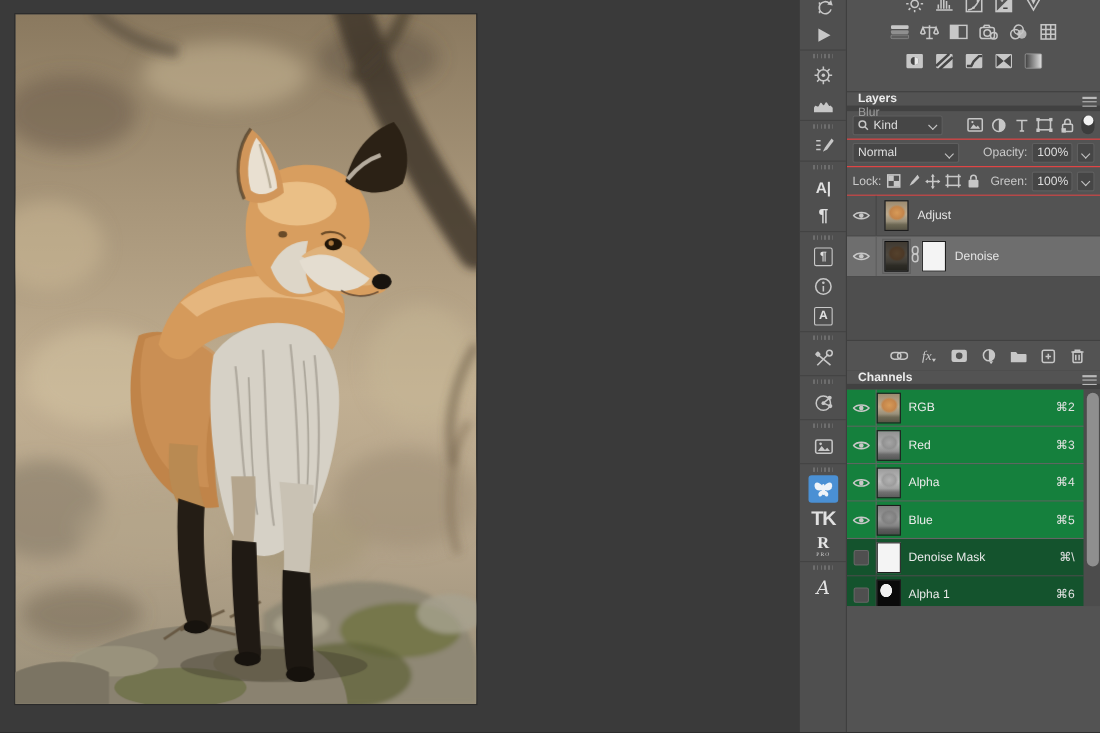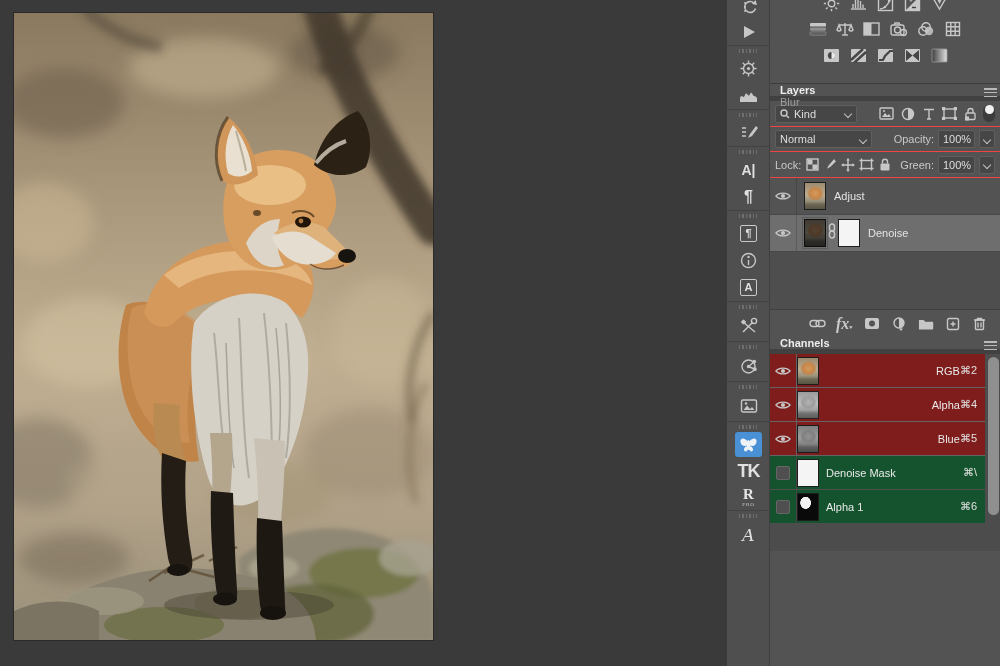"fx" .fx { font-size: 16px -> 12px; font-weight: bold -> normal }
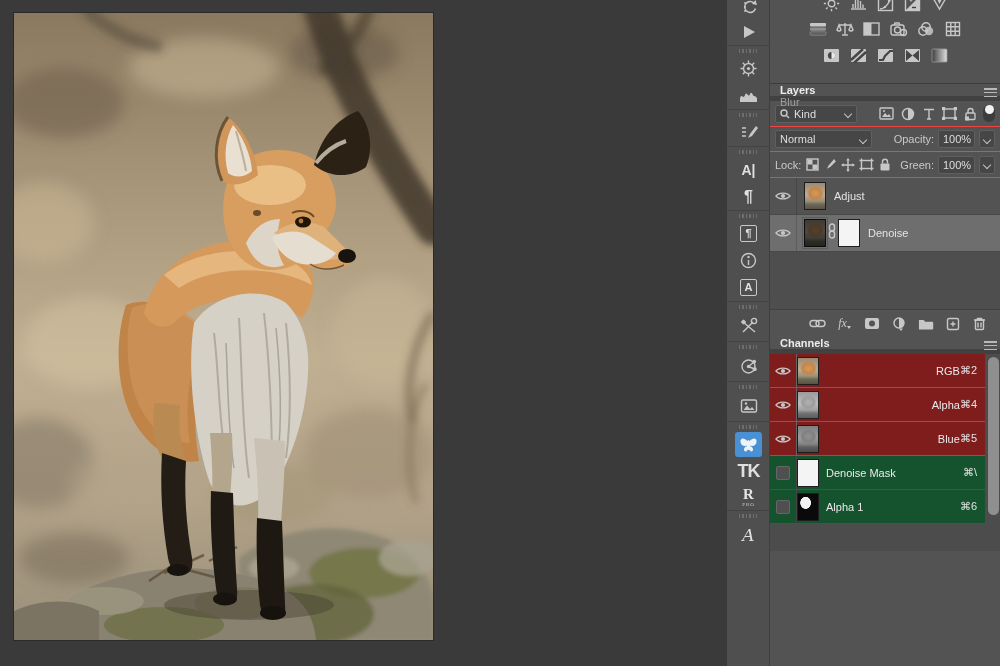"RGB" .chrow.sel { background: #7f1d1d -> #15803d; text-align: right -> none }
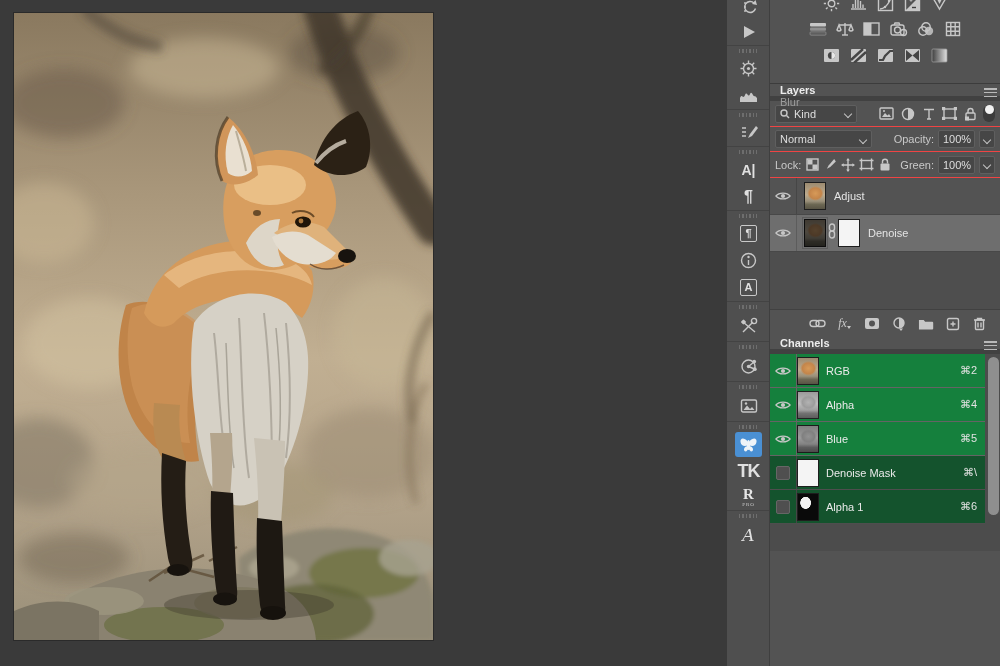"Red" div.chrow { html: none -> <div> <span> <svg> <path></path> <circle></circle> </svg> </span> <span></span> <span></span> <span>Red</span> <span>⌘3</span> </div> }
